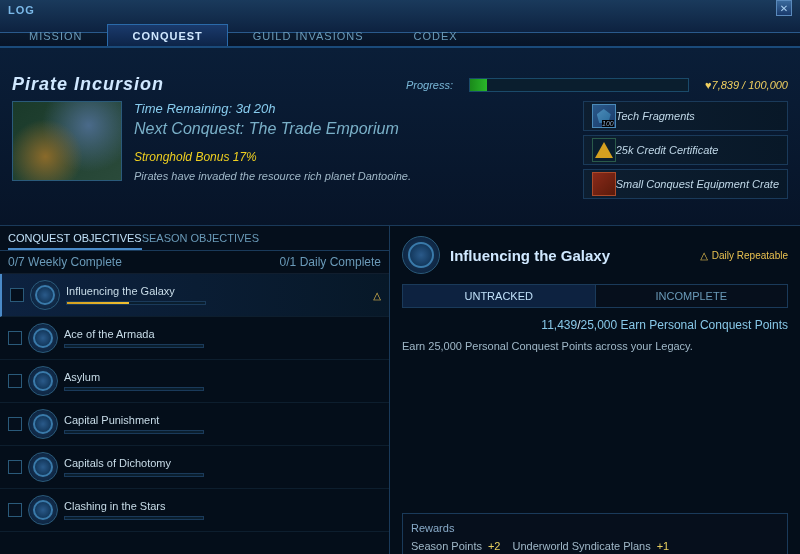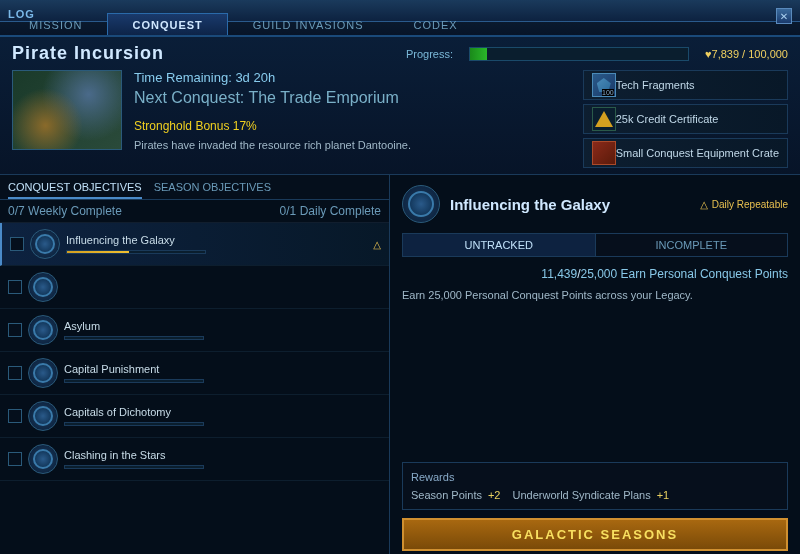"LOG" .title-bar { align-items: flex-start -> flex-end; padding: 8px 8px -> 16px 8px }
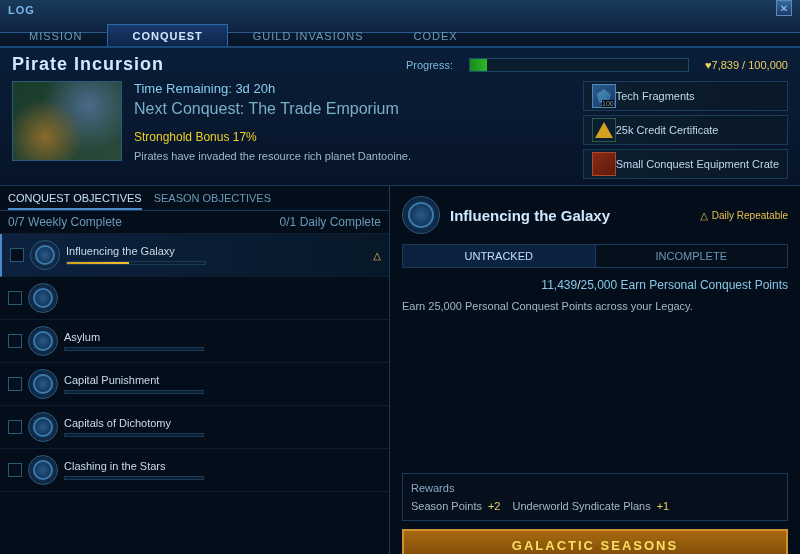"Pirate Incursion" .header-section { font-style: none -> italic; padding: 6px 12px -> 26px 12px }
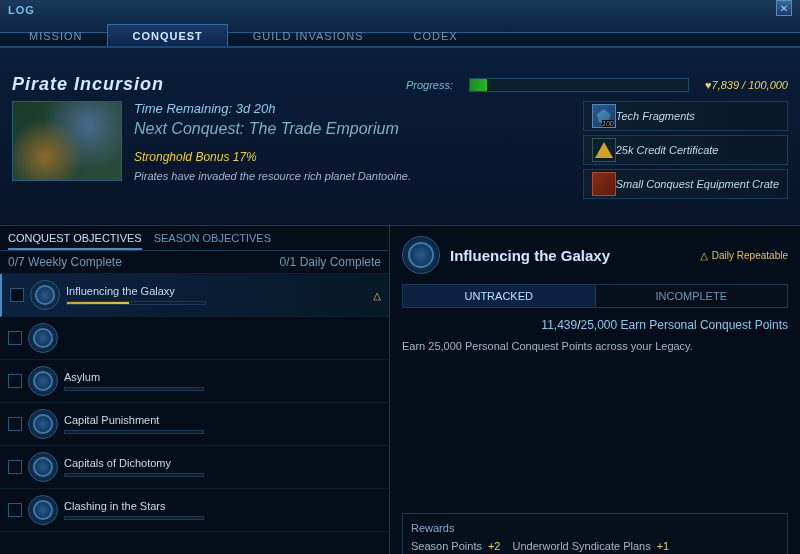"CONQUEST OBJECTIVES" .objectives-tabs { gap: 12px -> none }
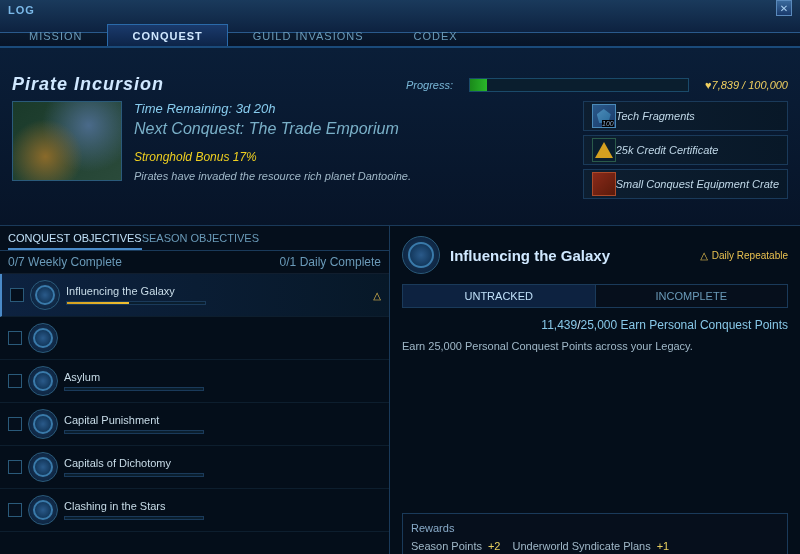"Ace of the Armada" div.obj-details { html: none -> <div> <div>Ace of the Armada</div> <div> <div></div> </div> </div> }
